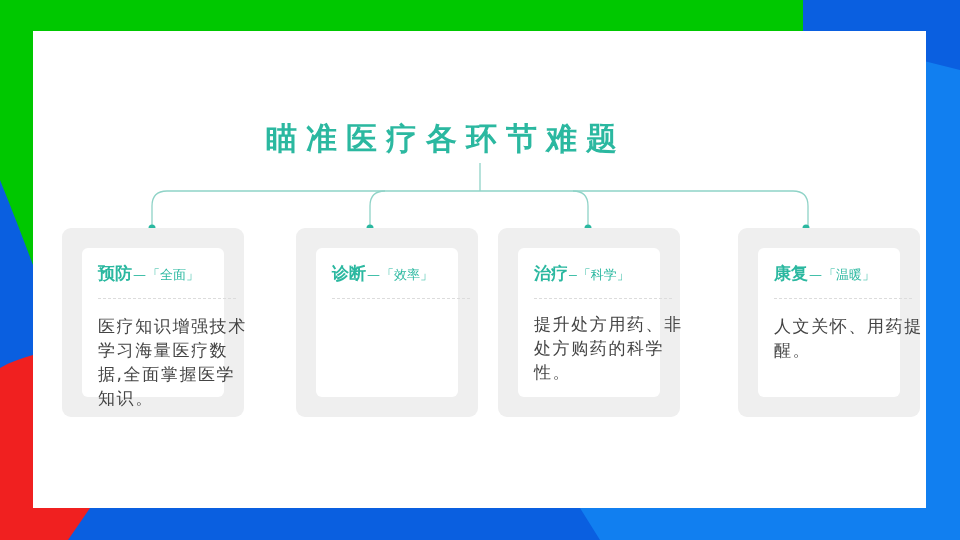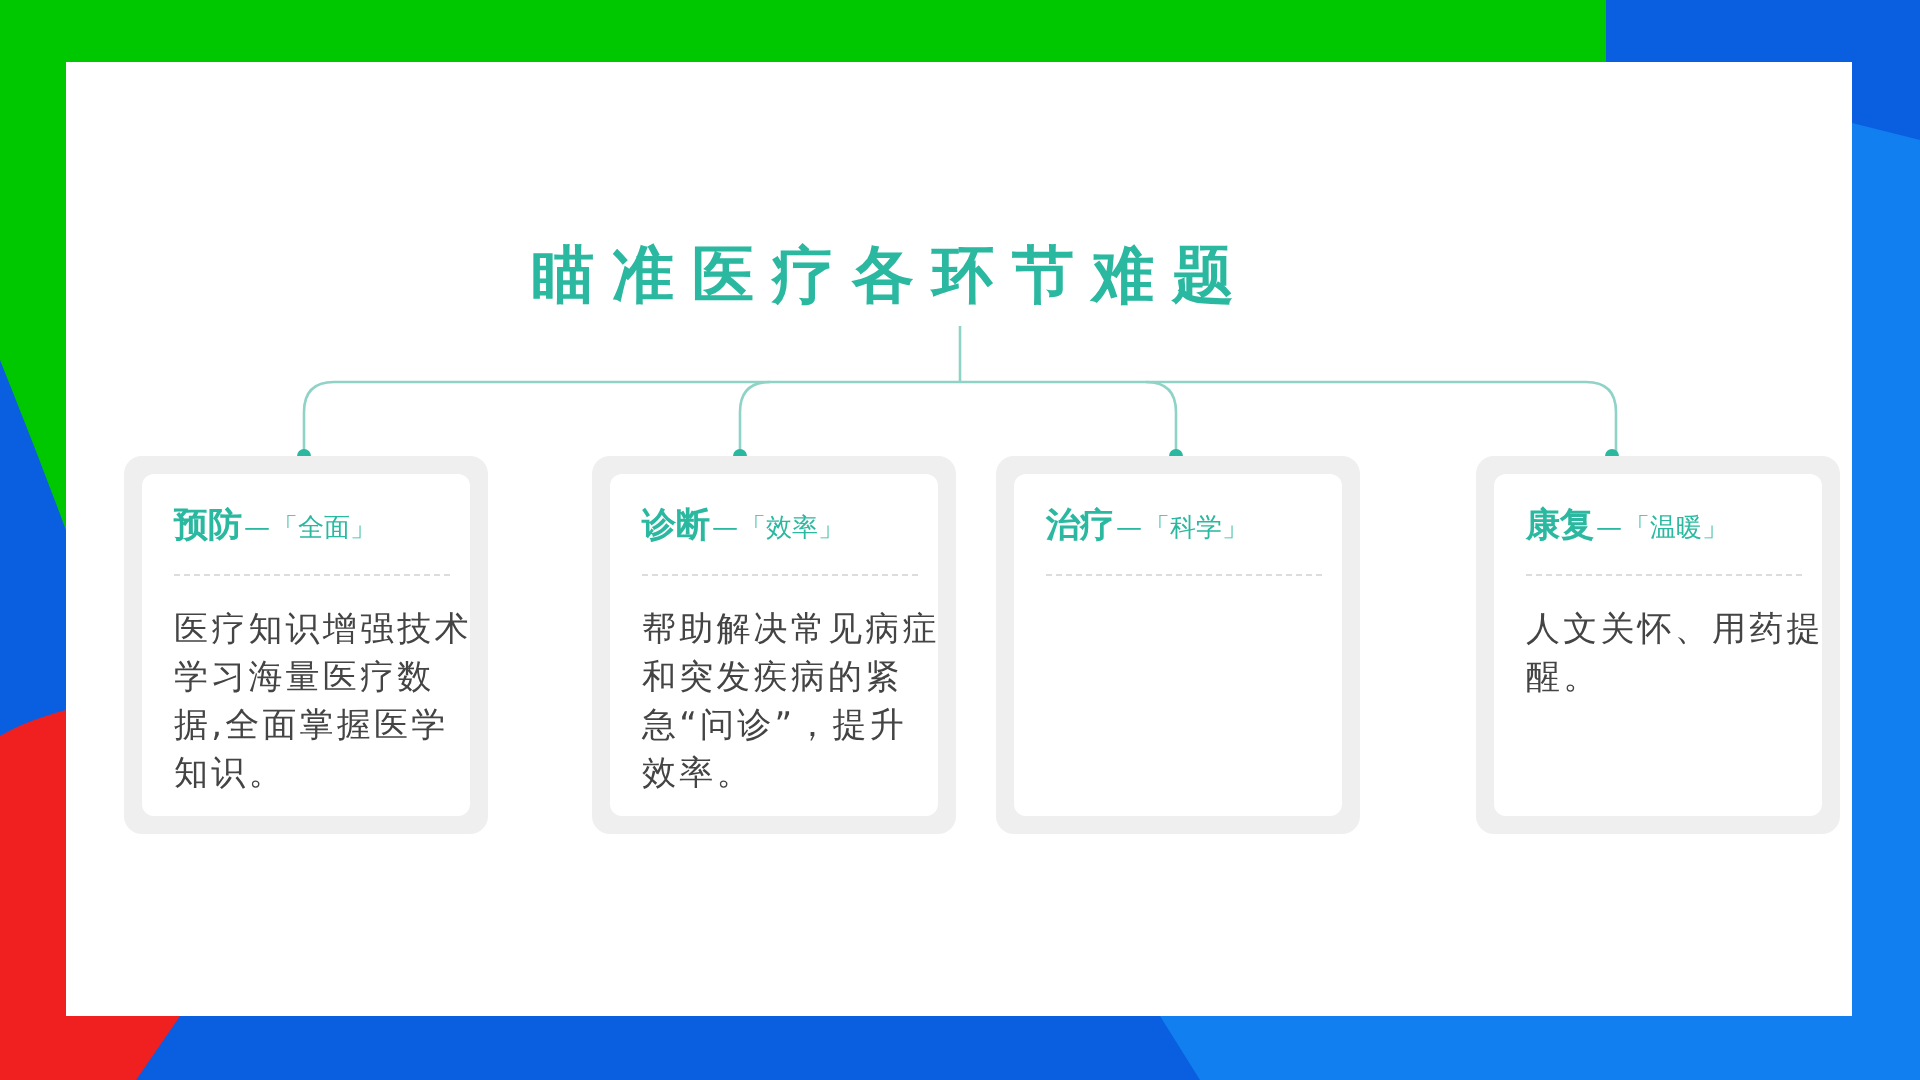"预防" .card { padding: 9px -> 20px }
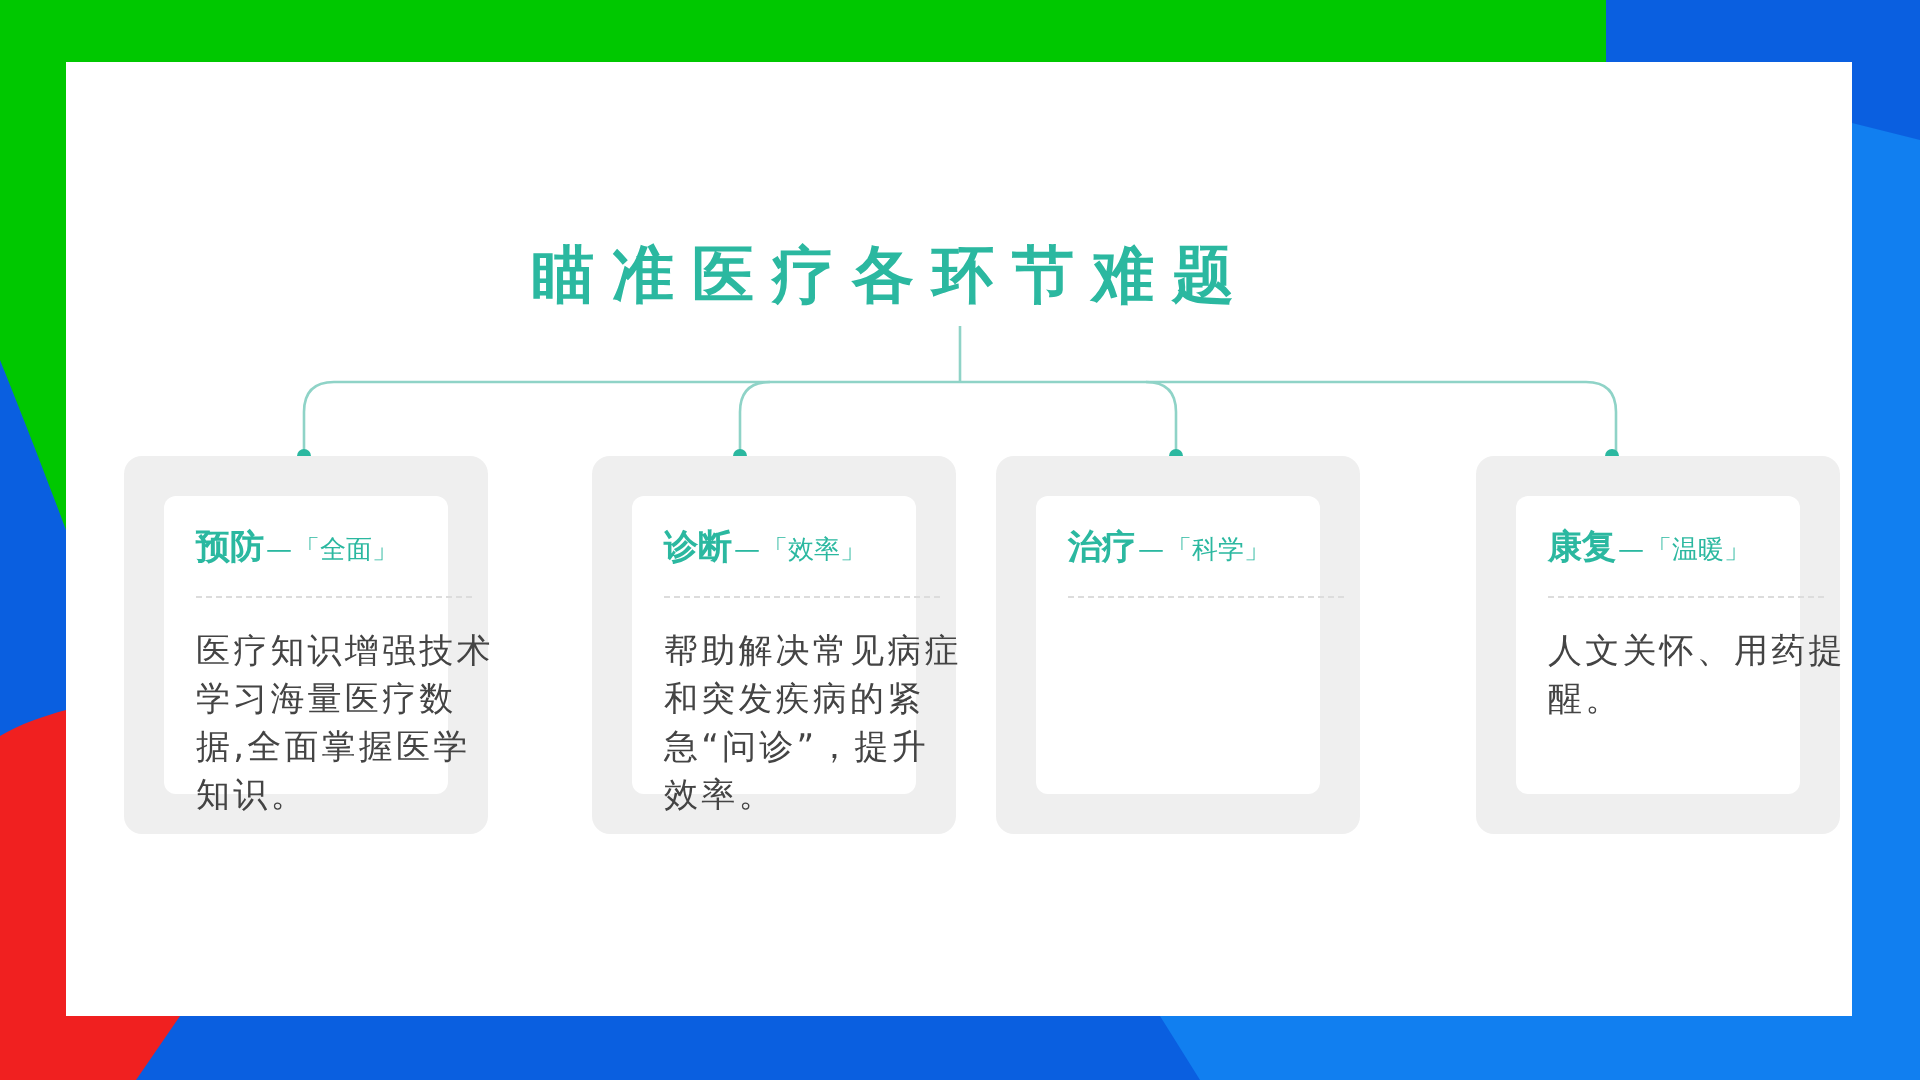"治疗" div.card { font-family: none -> Liberation Mono, monospace }
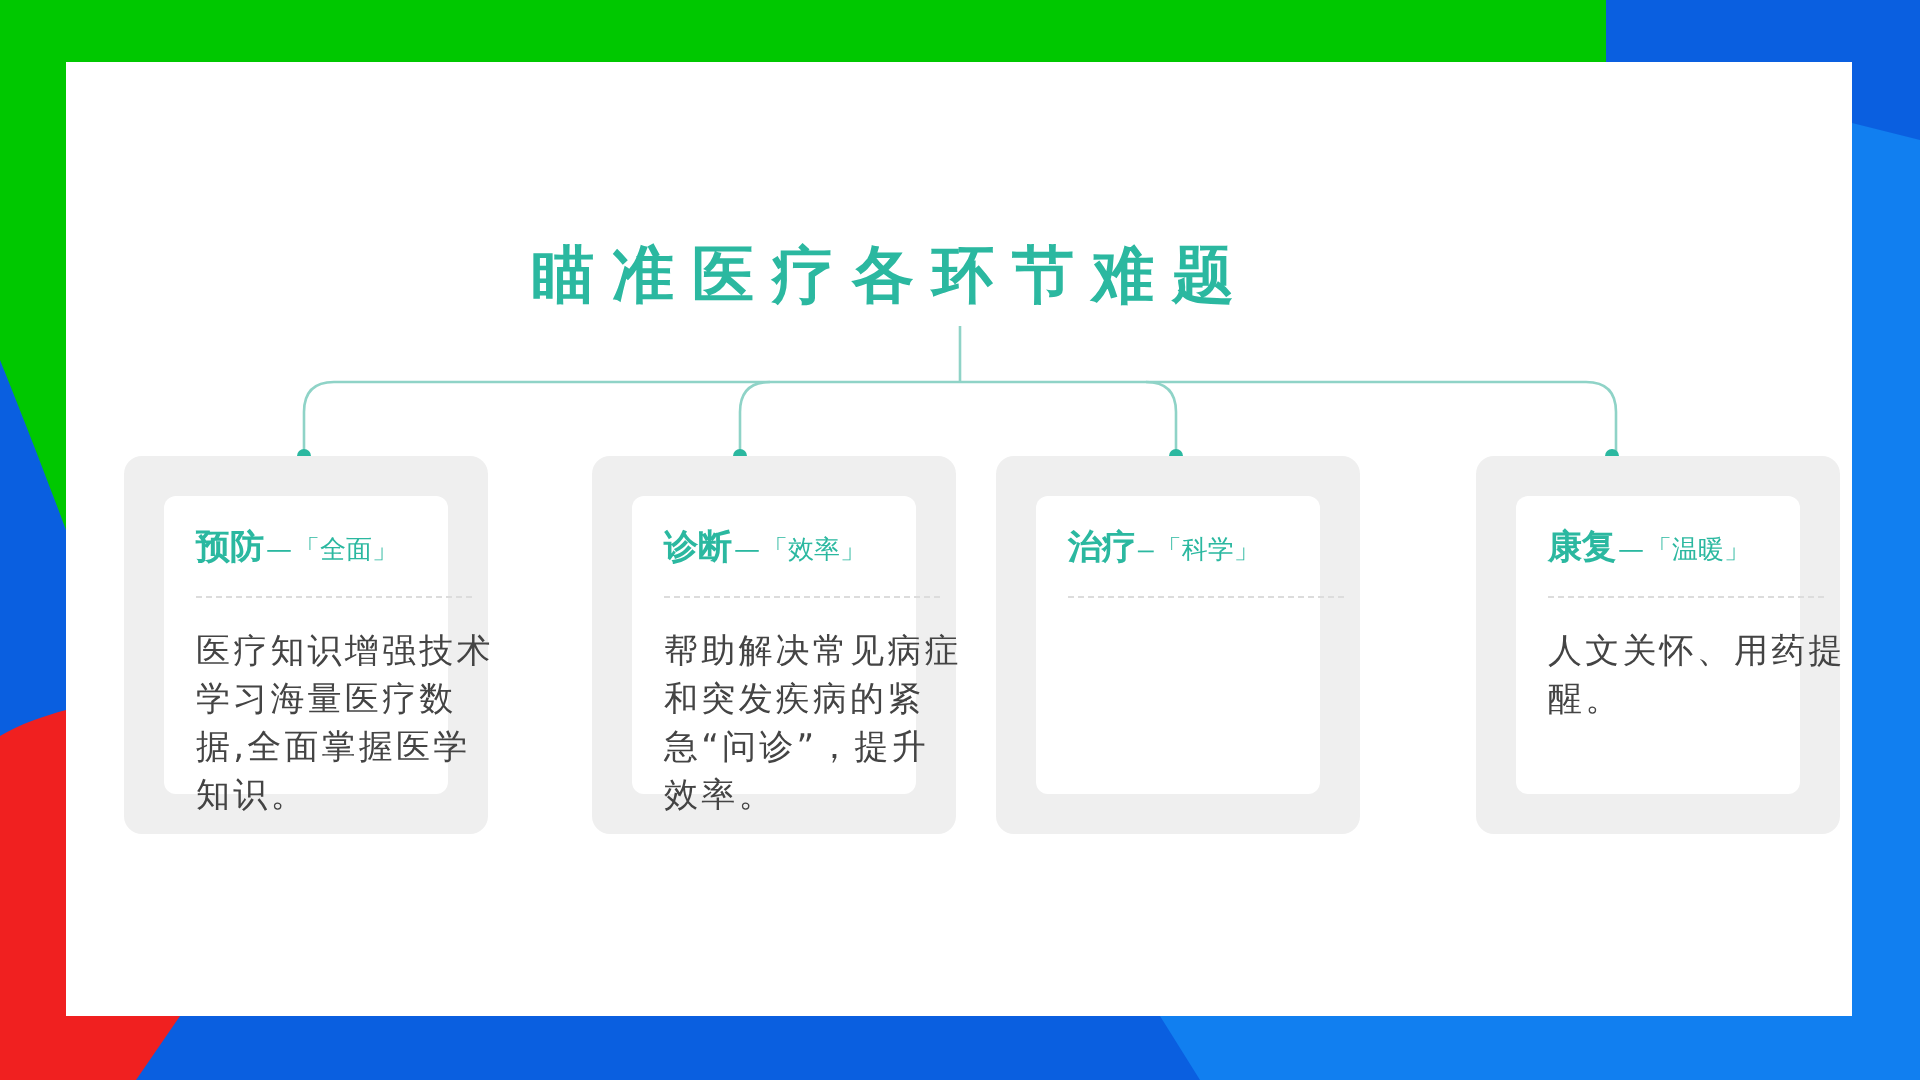"帮助解决常见病症和突发疾病的紧急“问诊”，提升效率。" div.card-body { html: <div>帮助解决常见病症和突发疾病的紧急“问诊”，提升效率。</div> -> none }
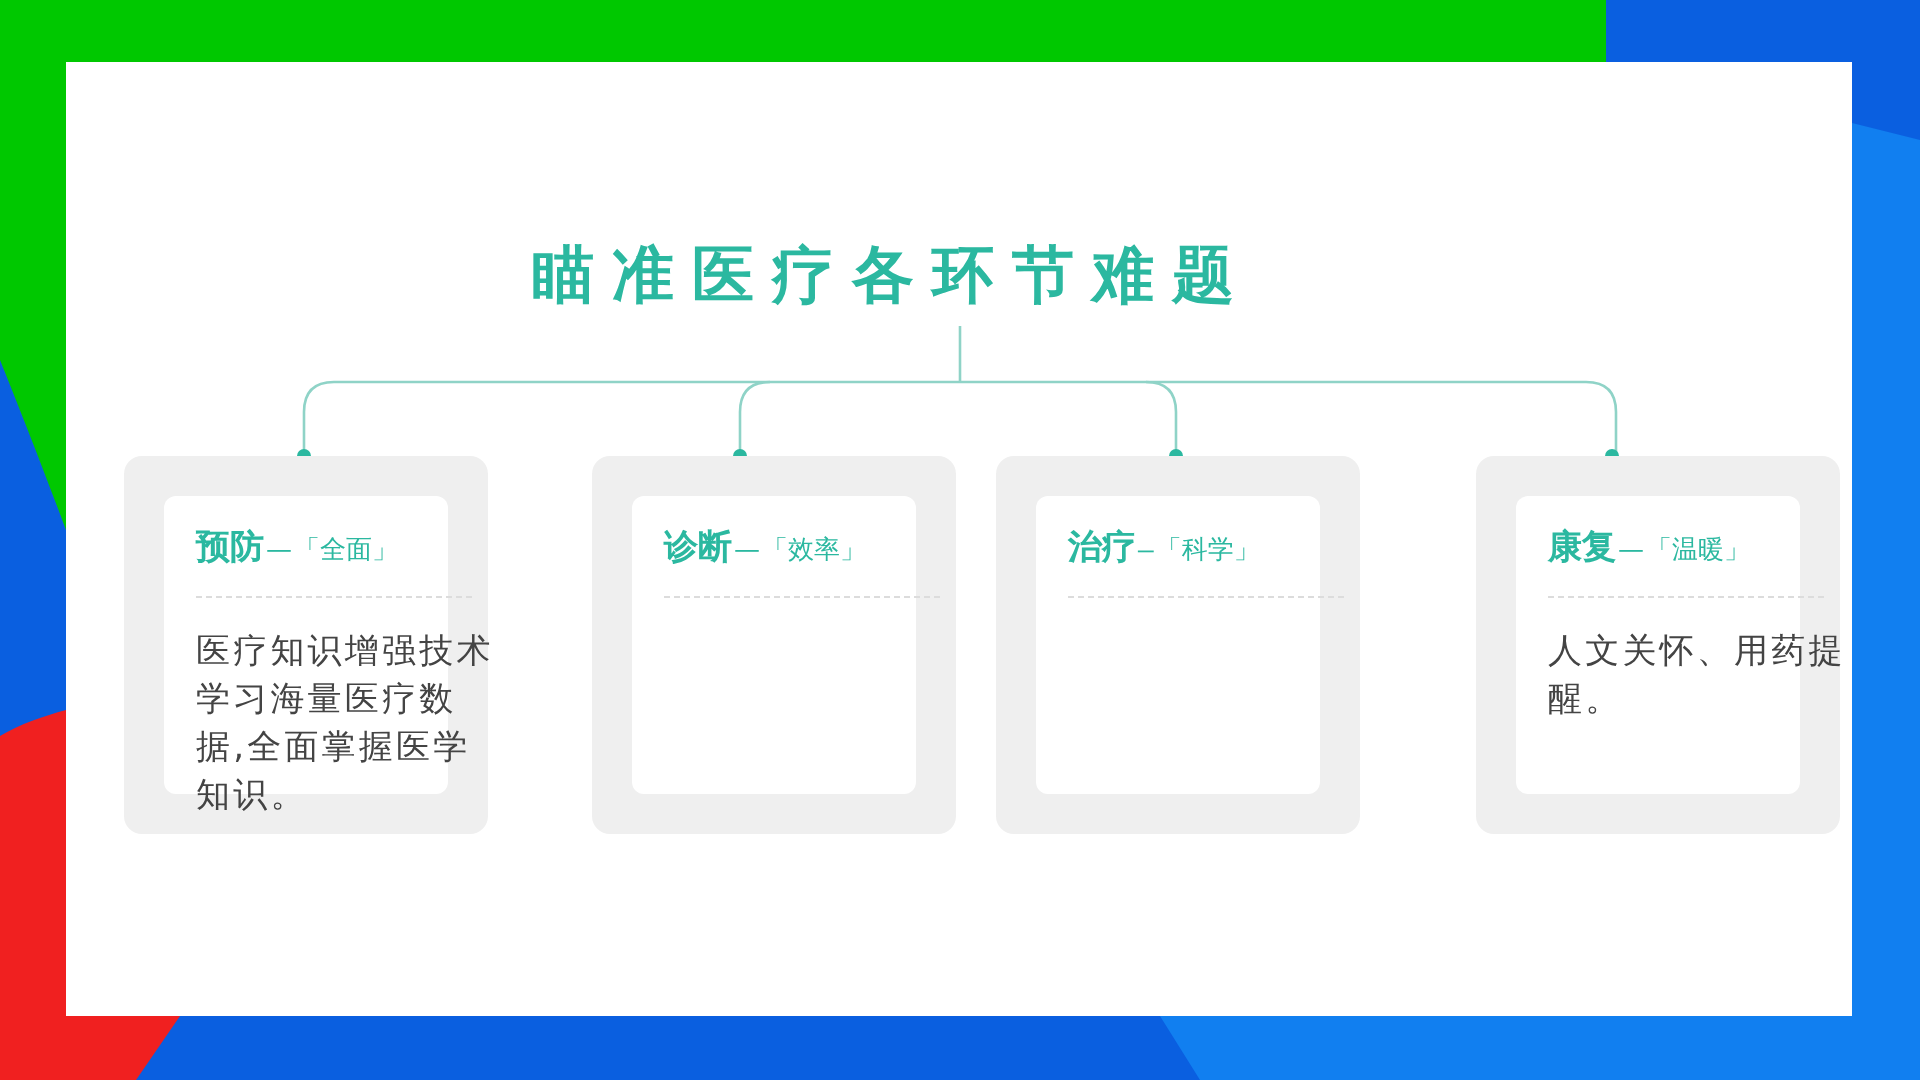"提升处方用药、非处方购药的科学性。" div.card-body { html: none -> <div>提升处方用药、非处方购药的科学性。</div> }
